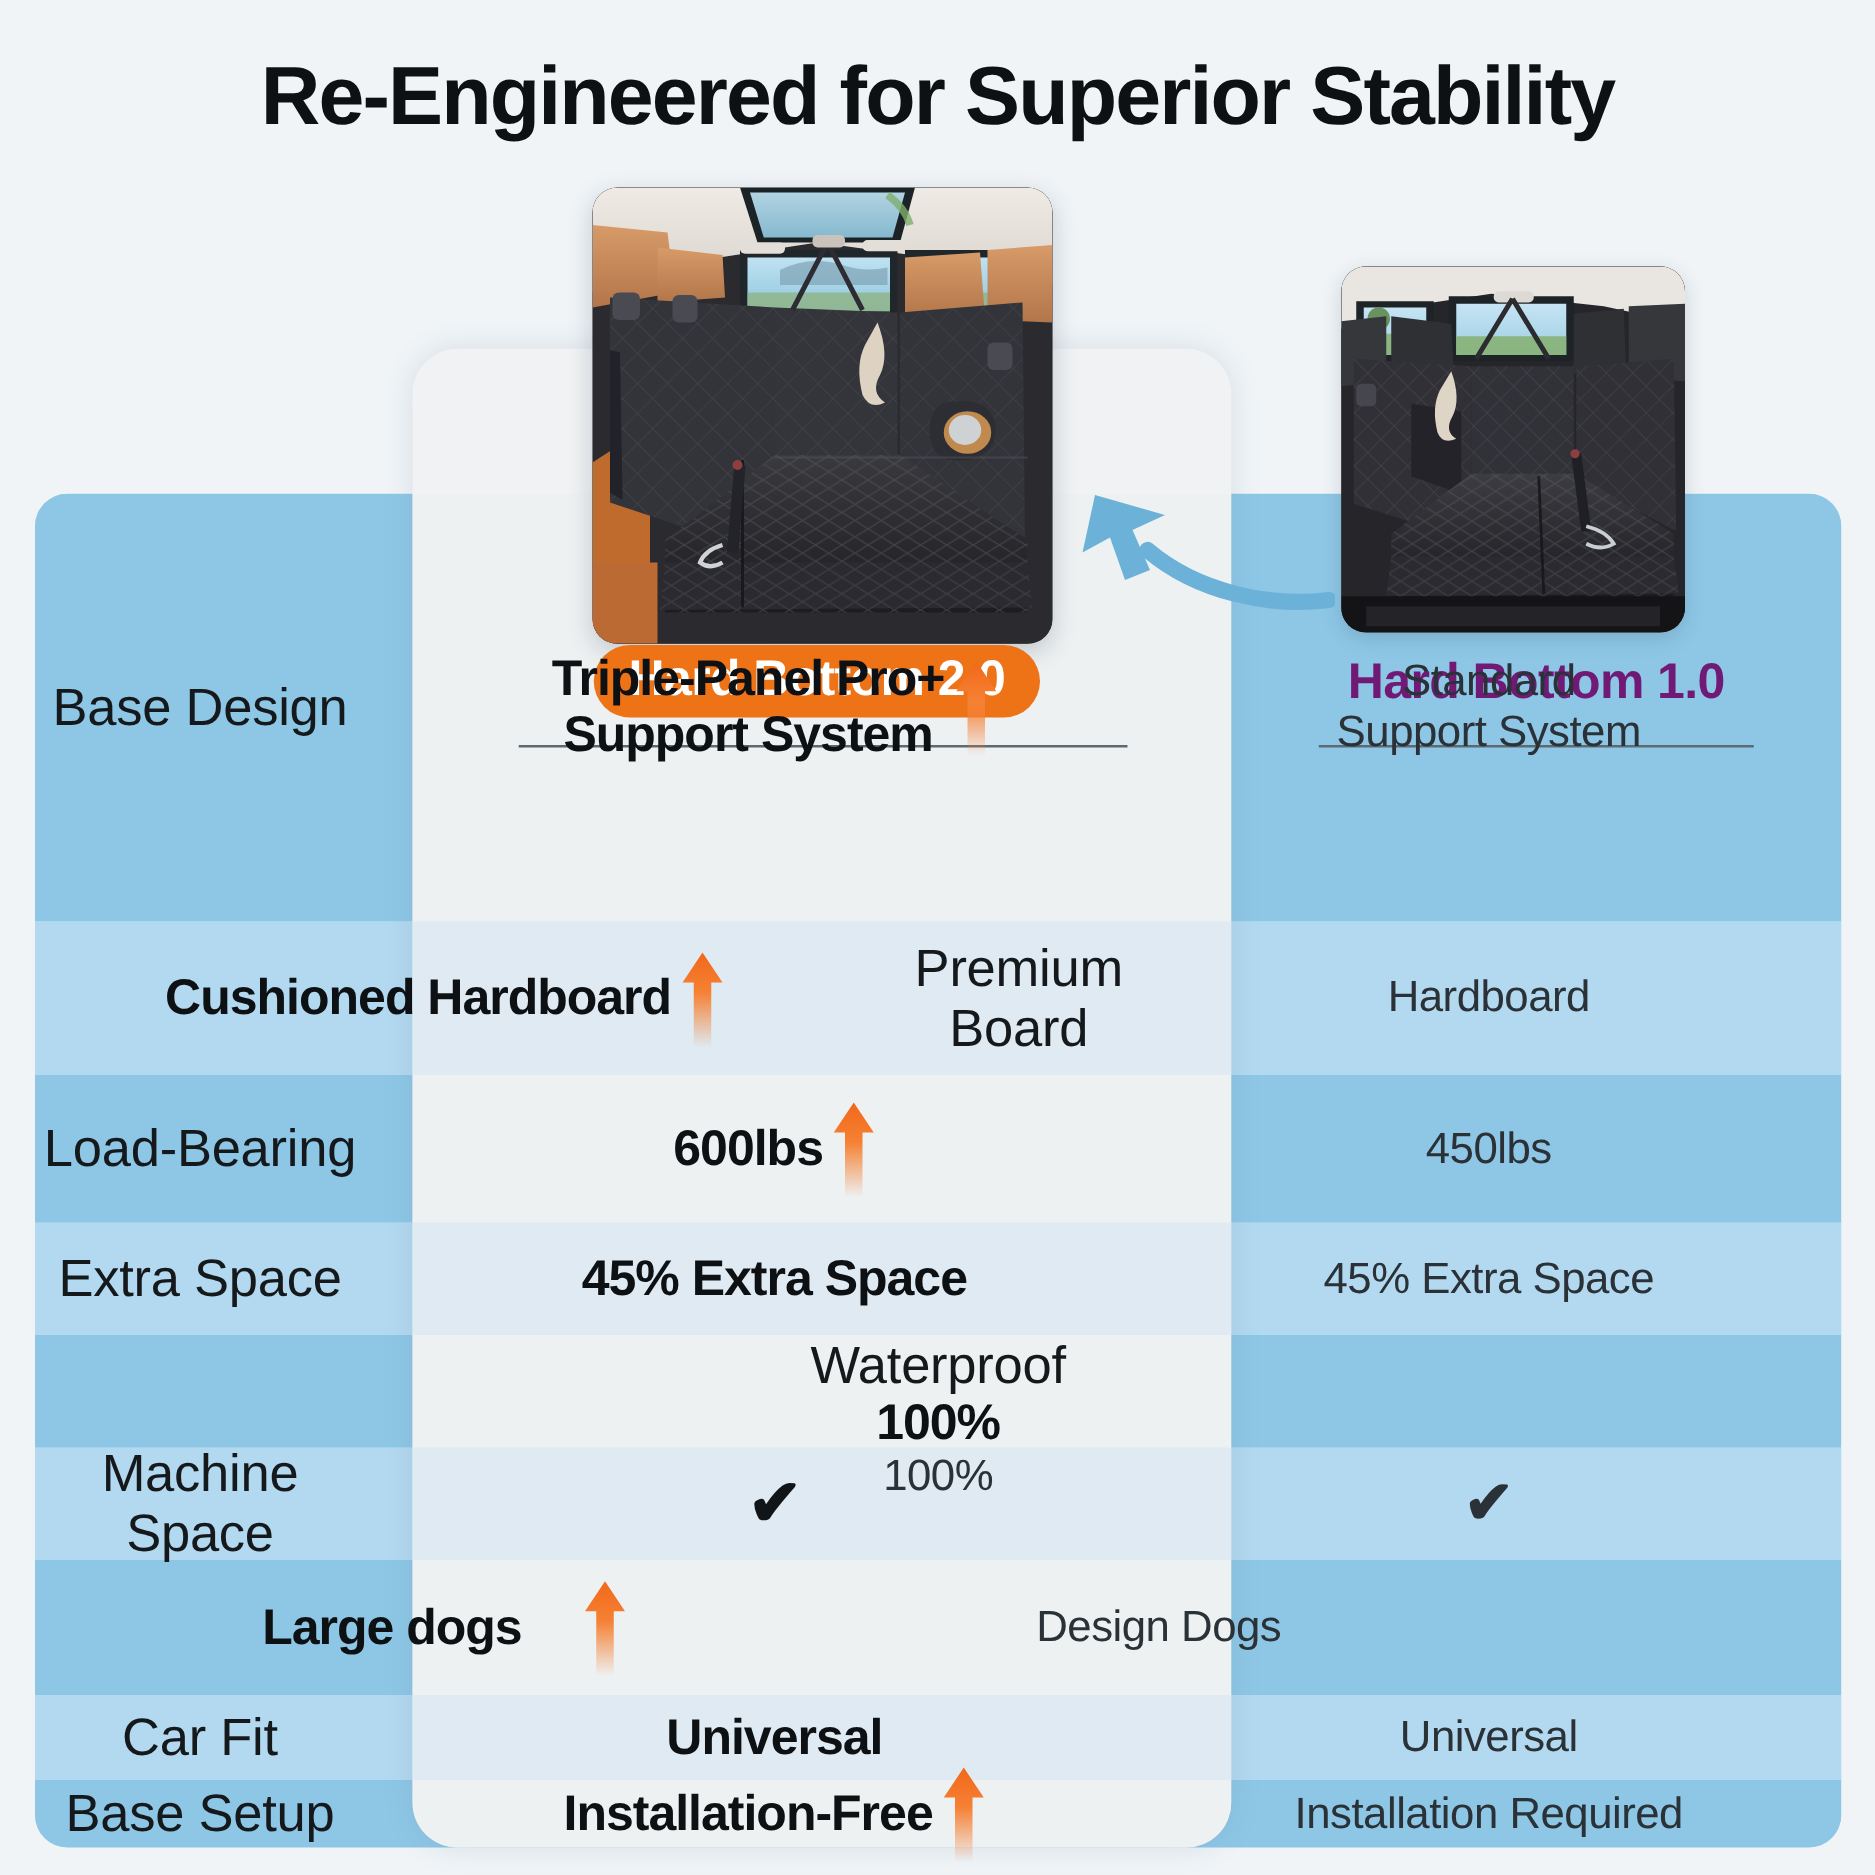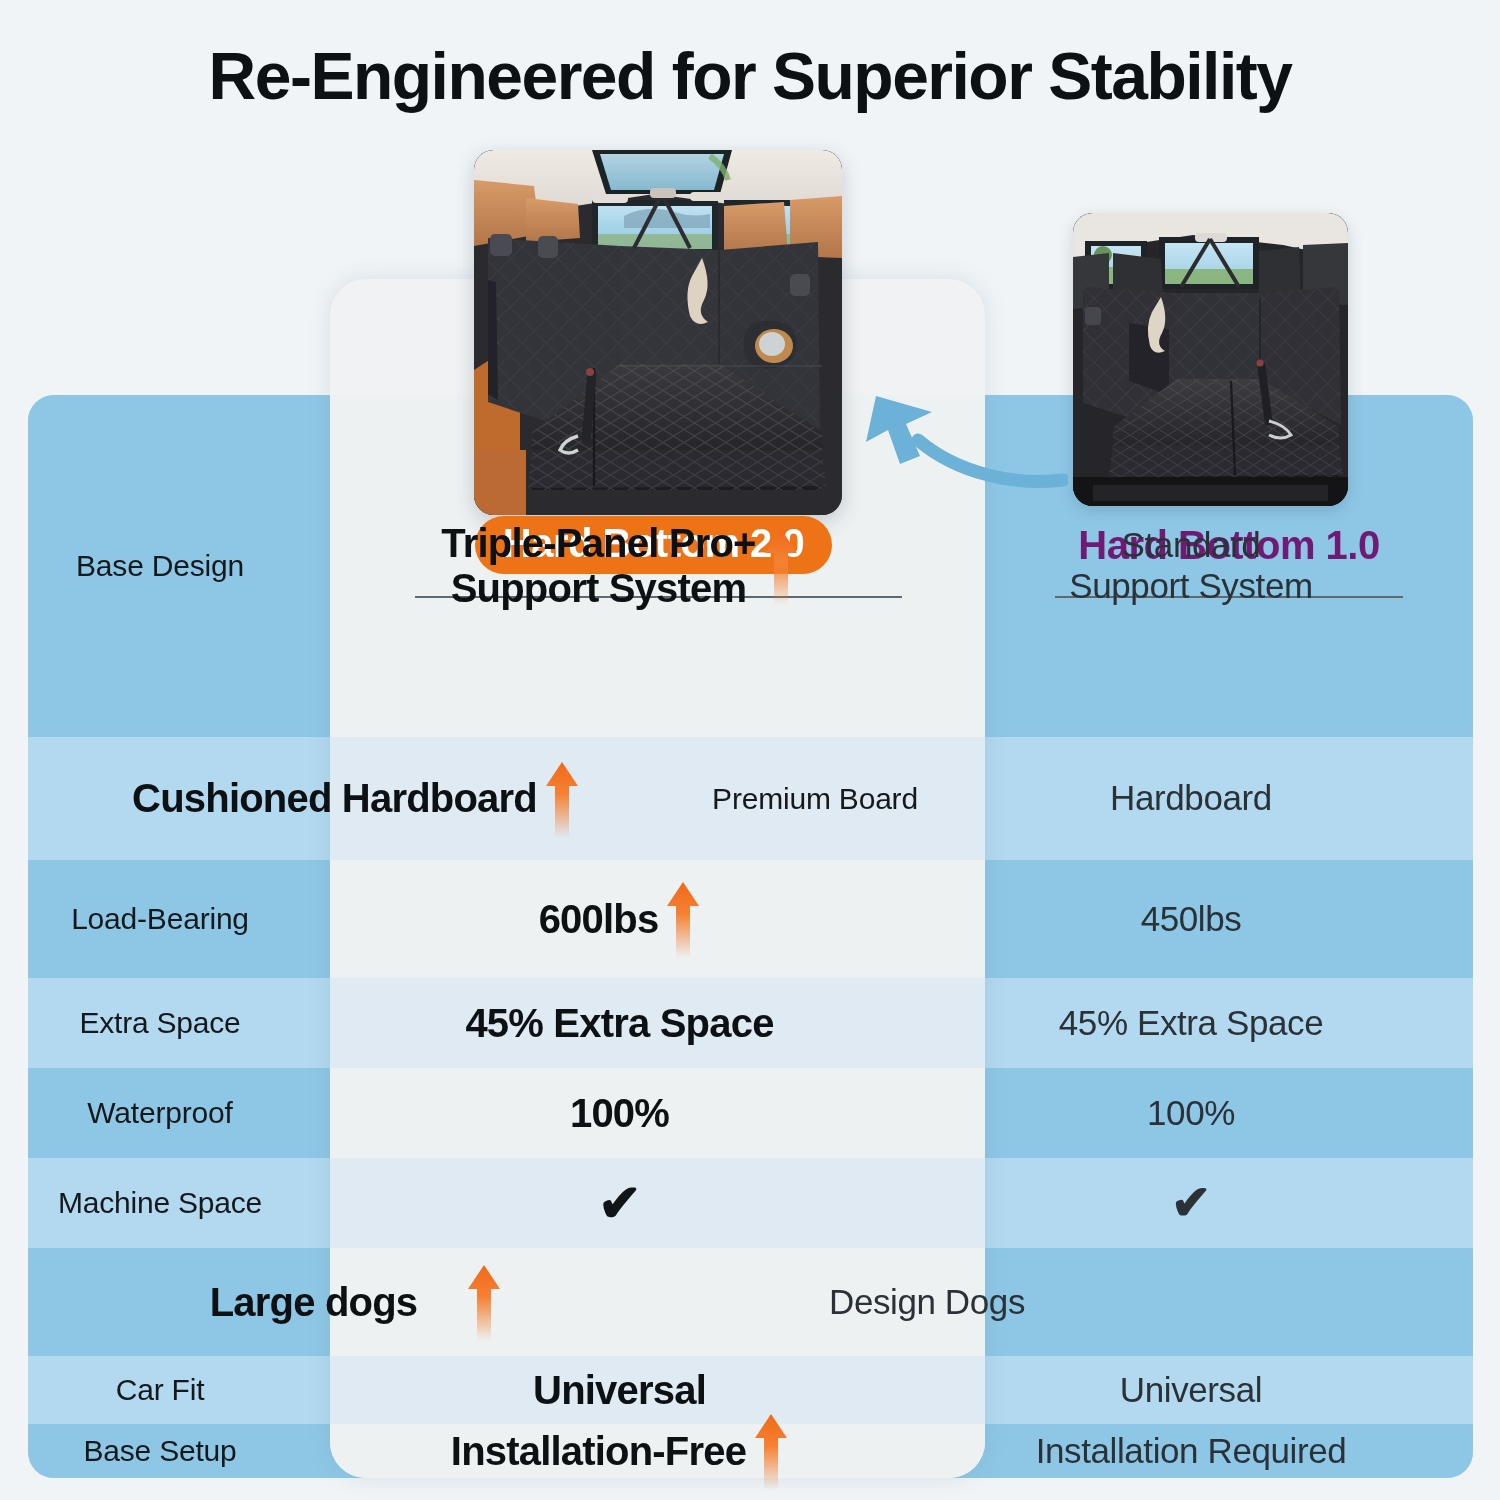"Base Design" .cell-label { font-size: 30px -> 42px }
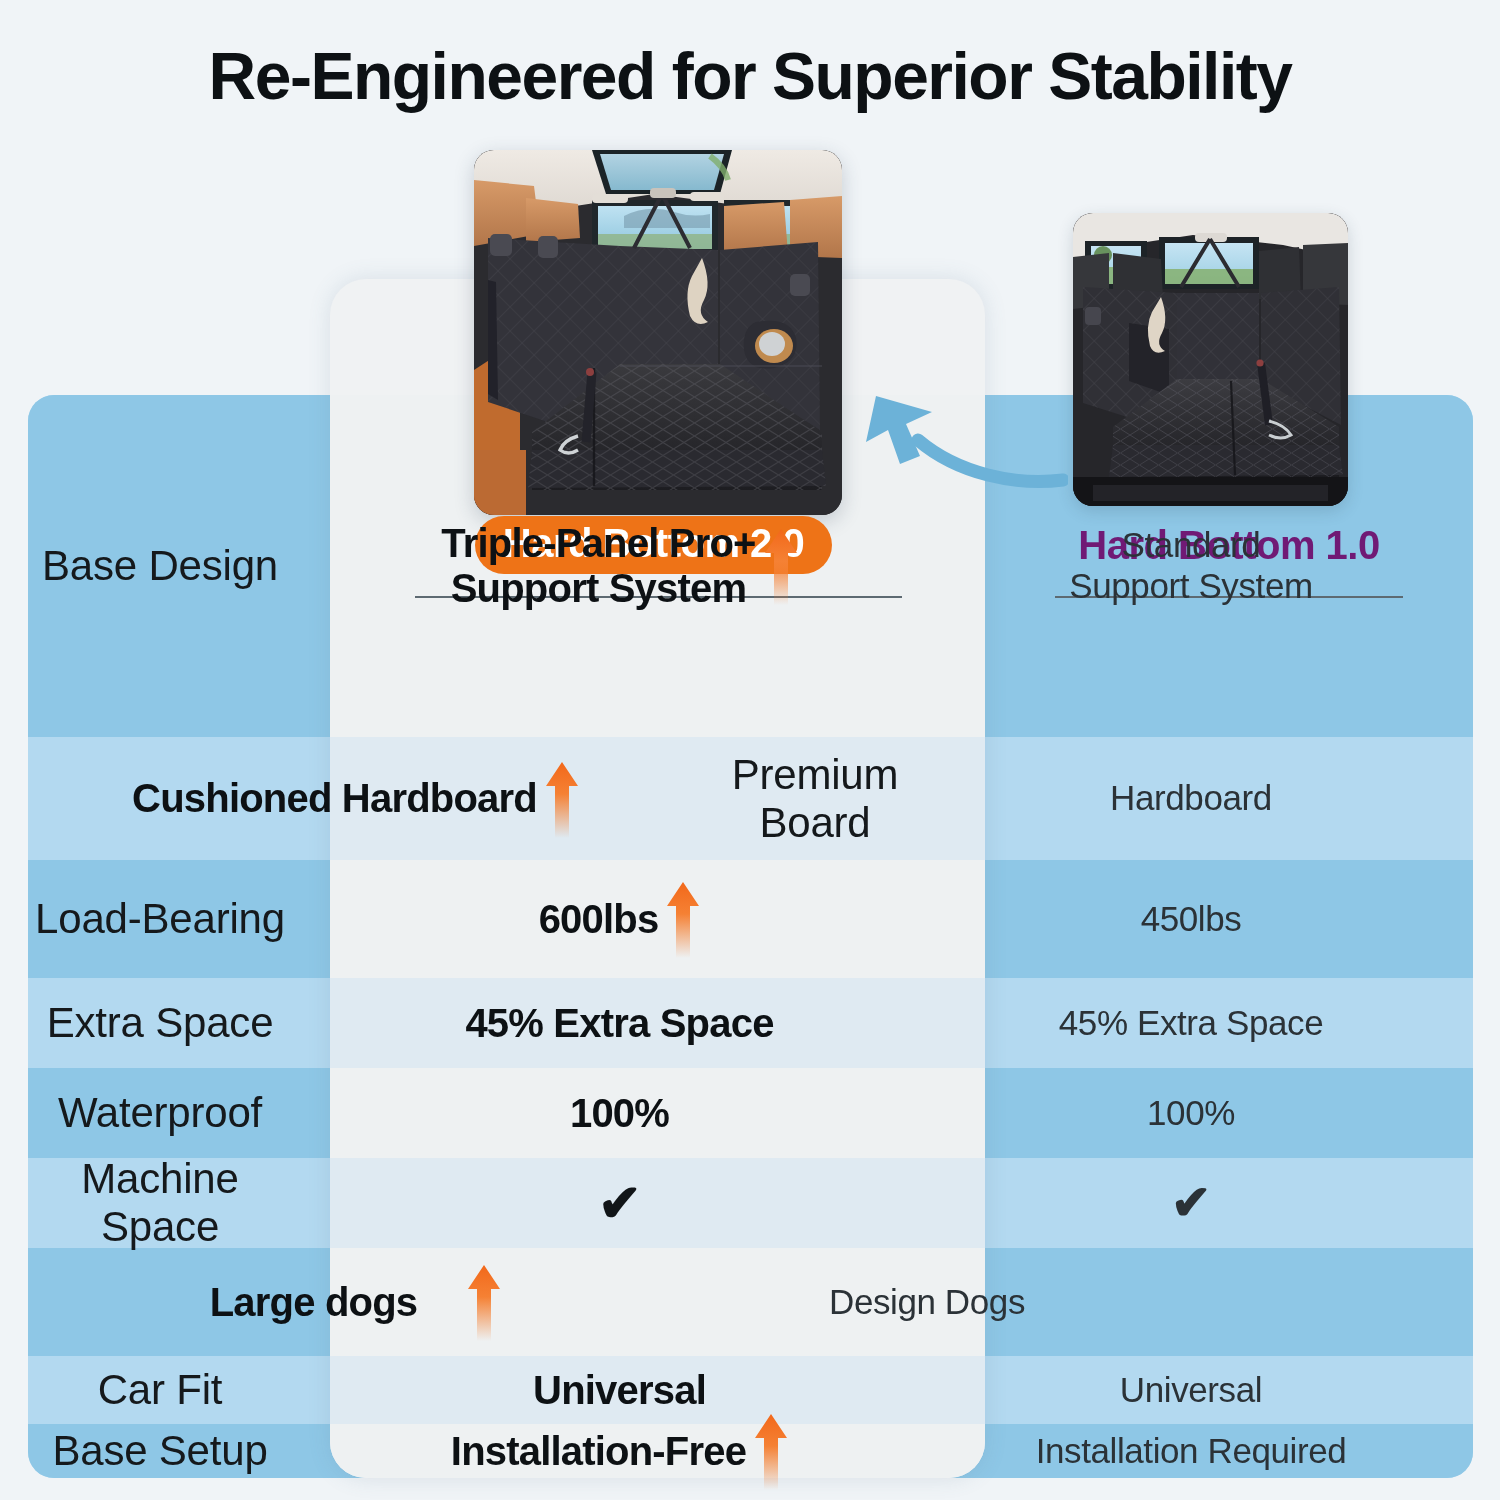"Waterproof" div.row { flex-direction: none -> column }
